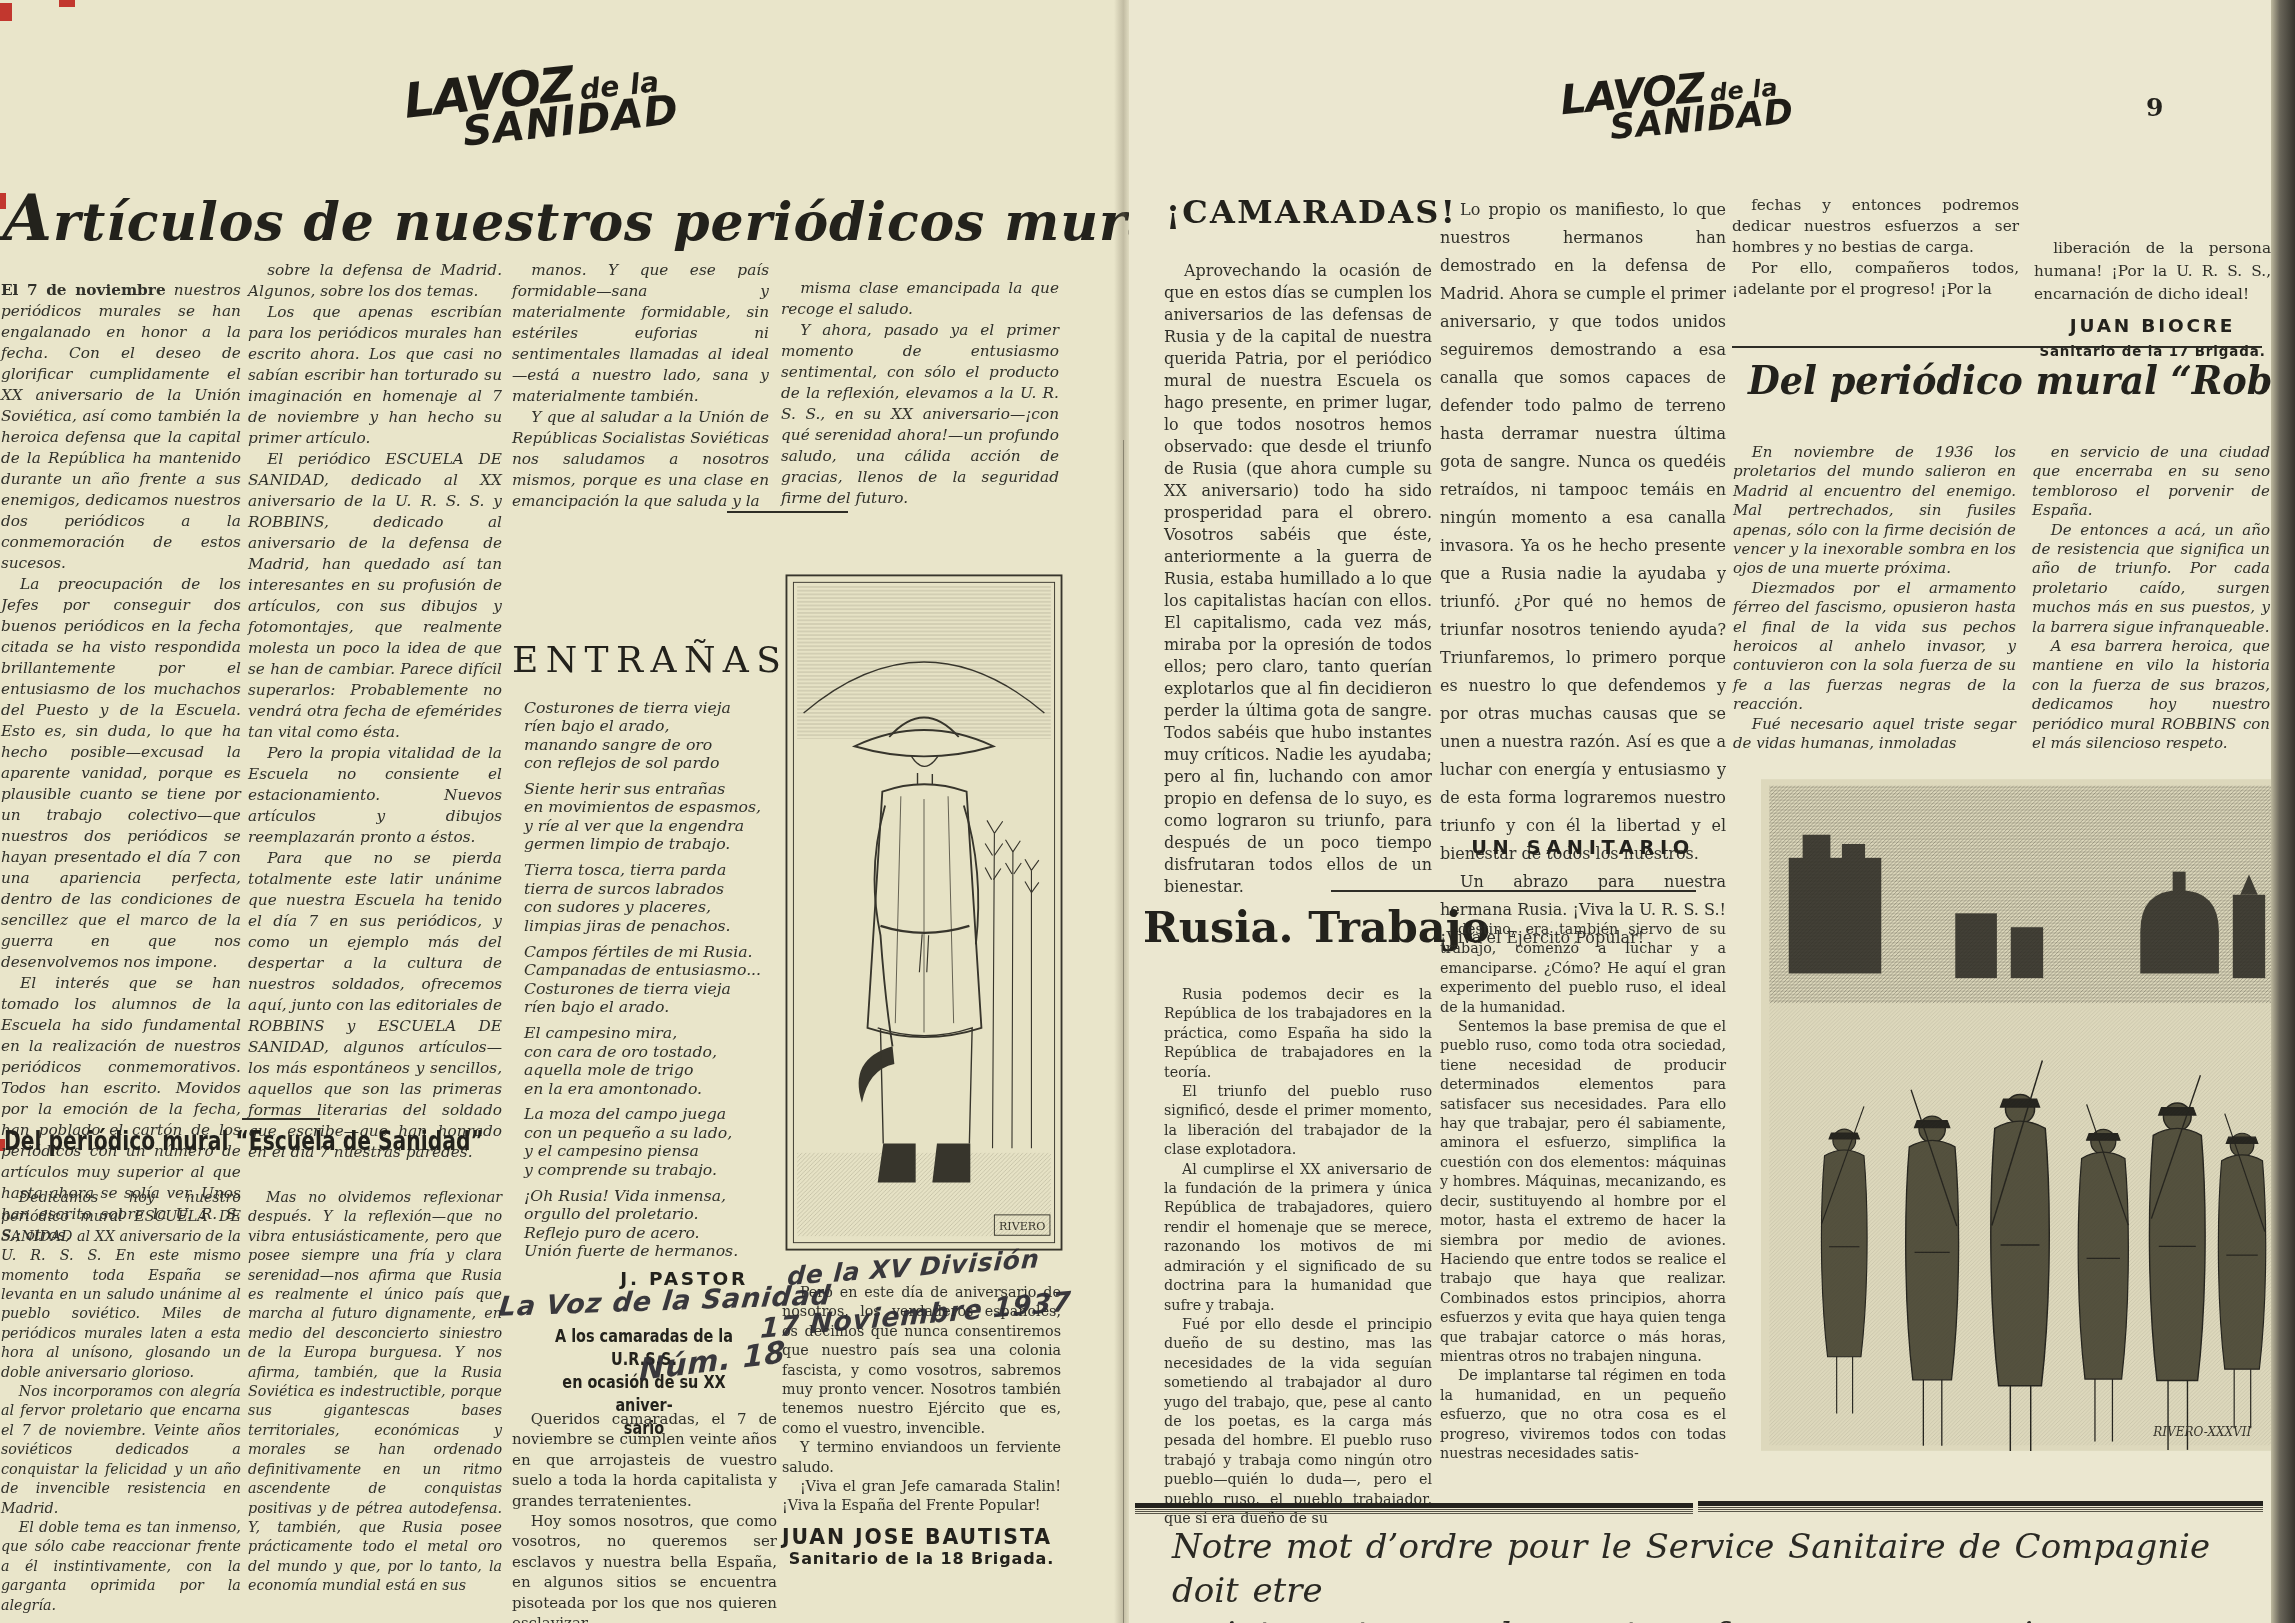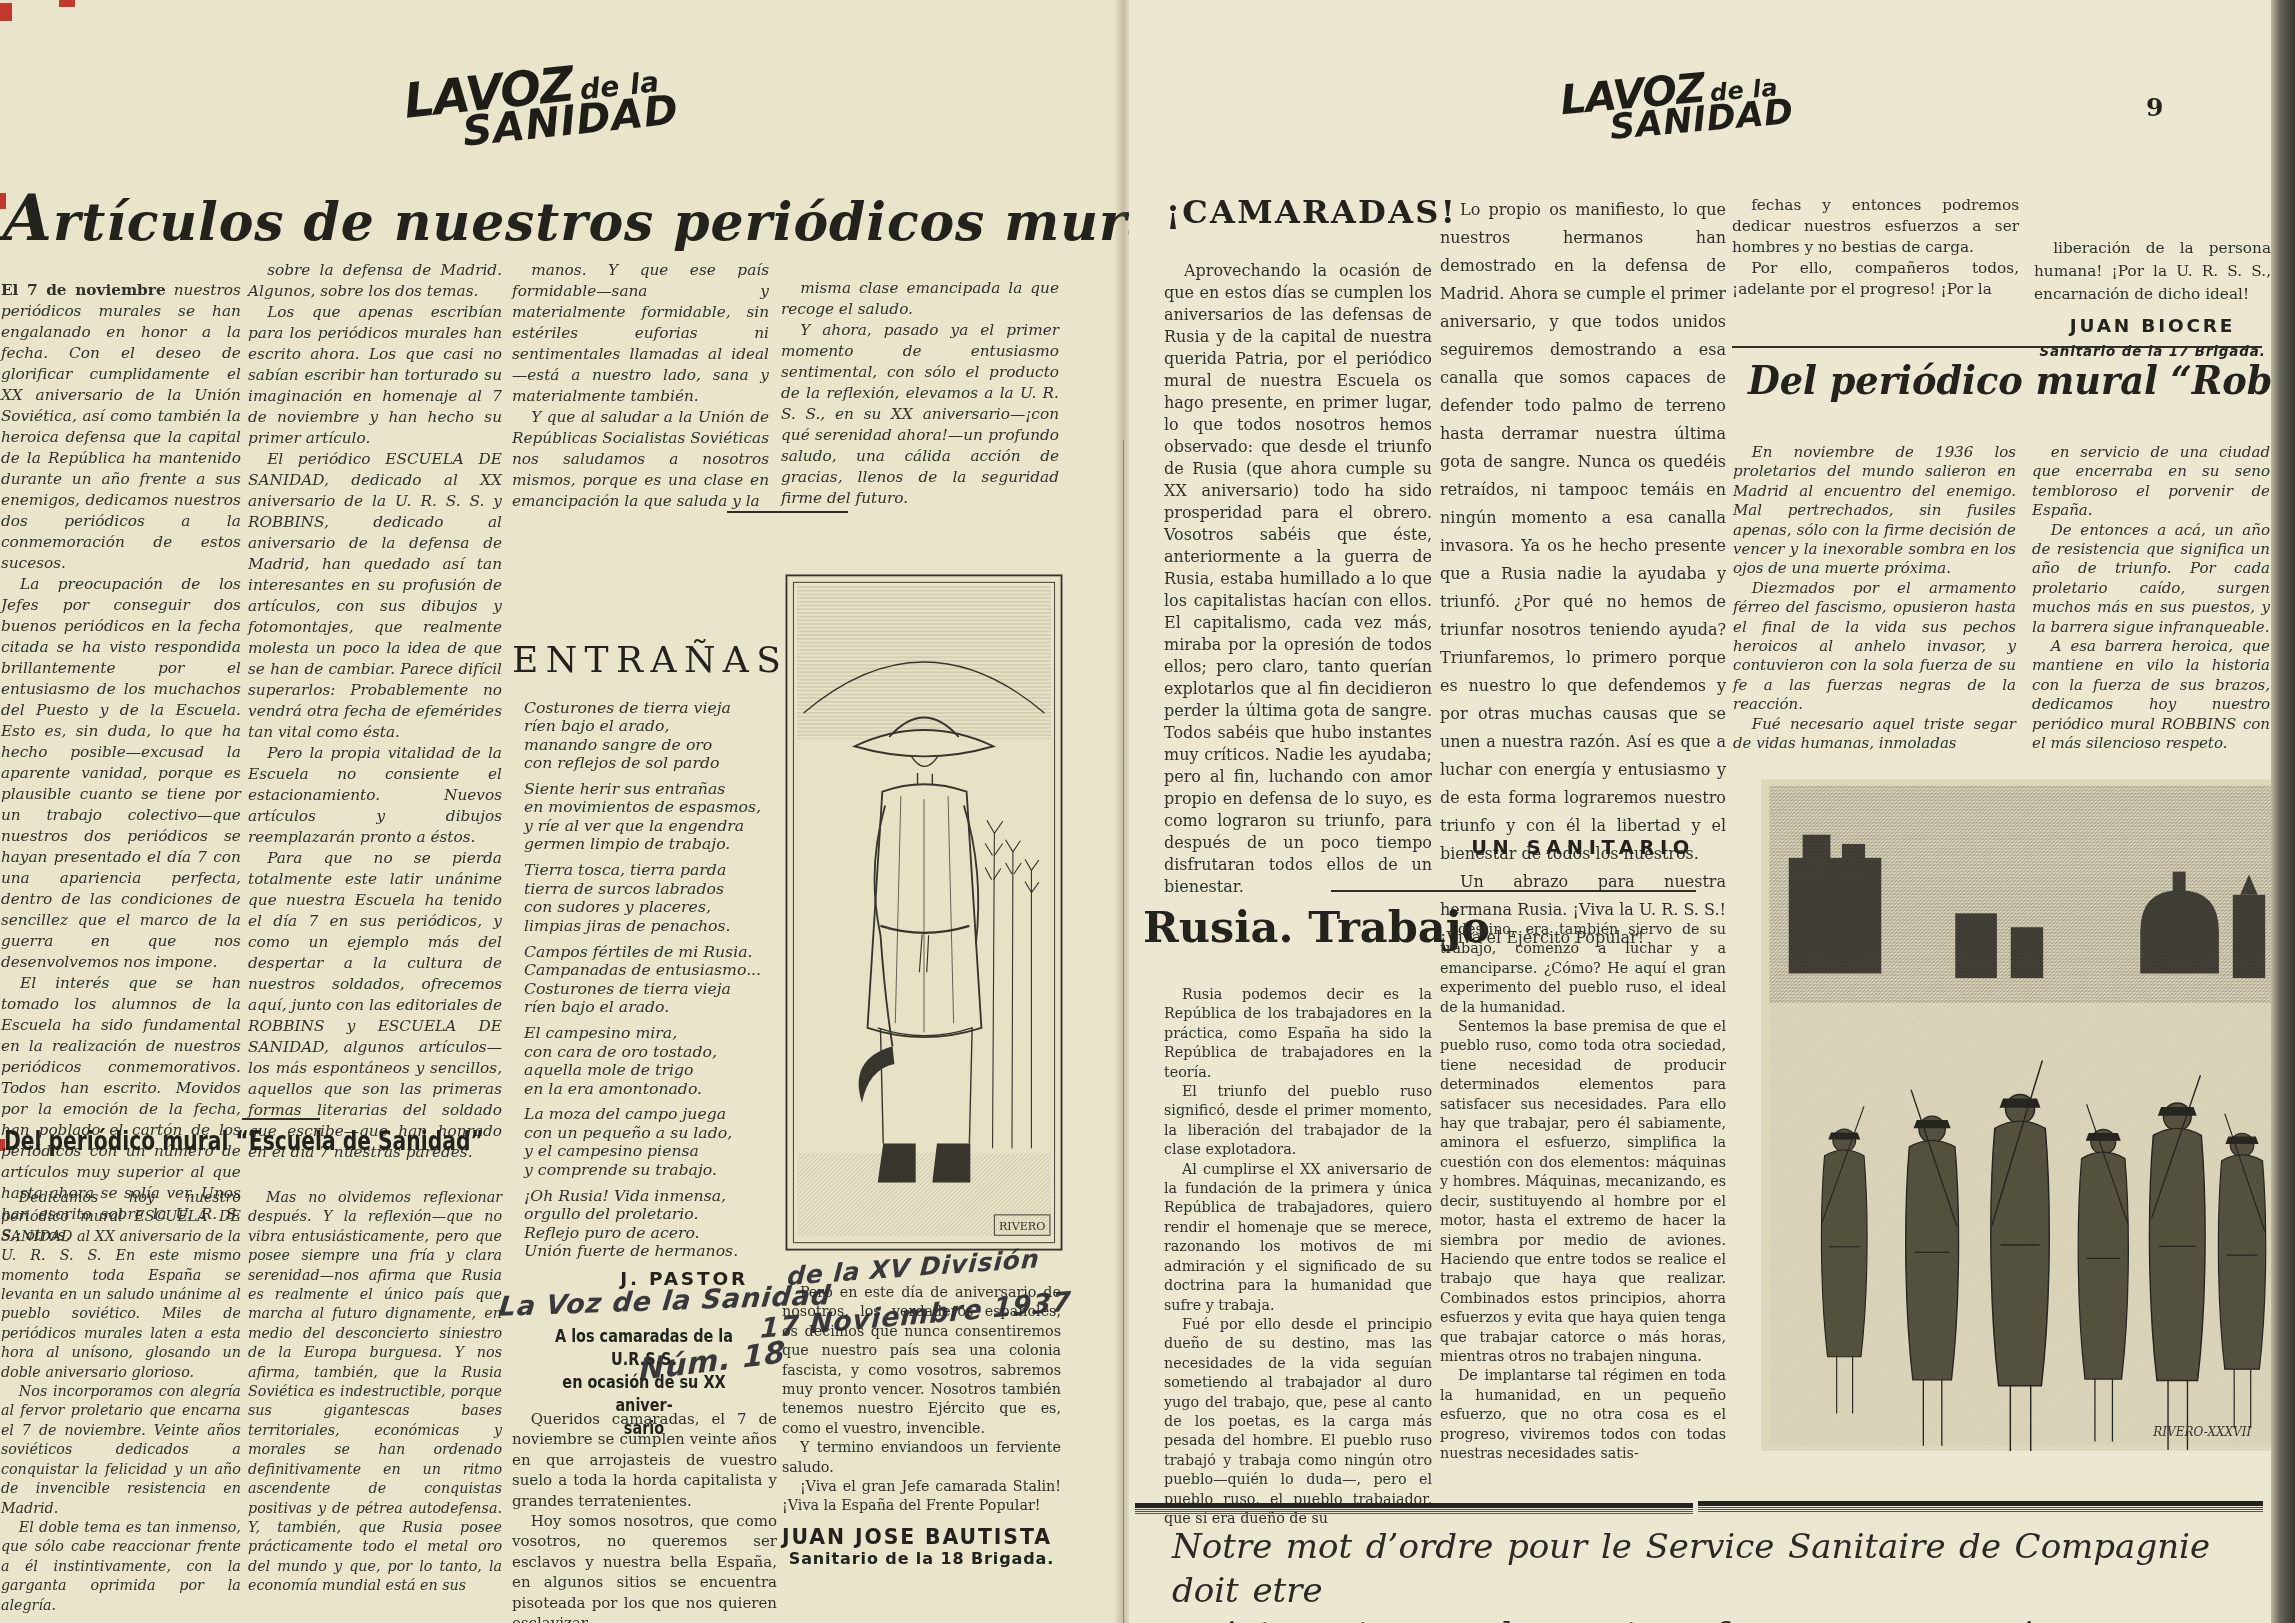"Sanitario de la 17 Brigada." div.sig { font-style: italic -> none }
